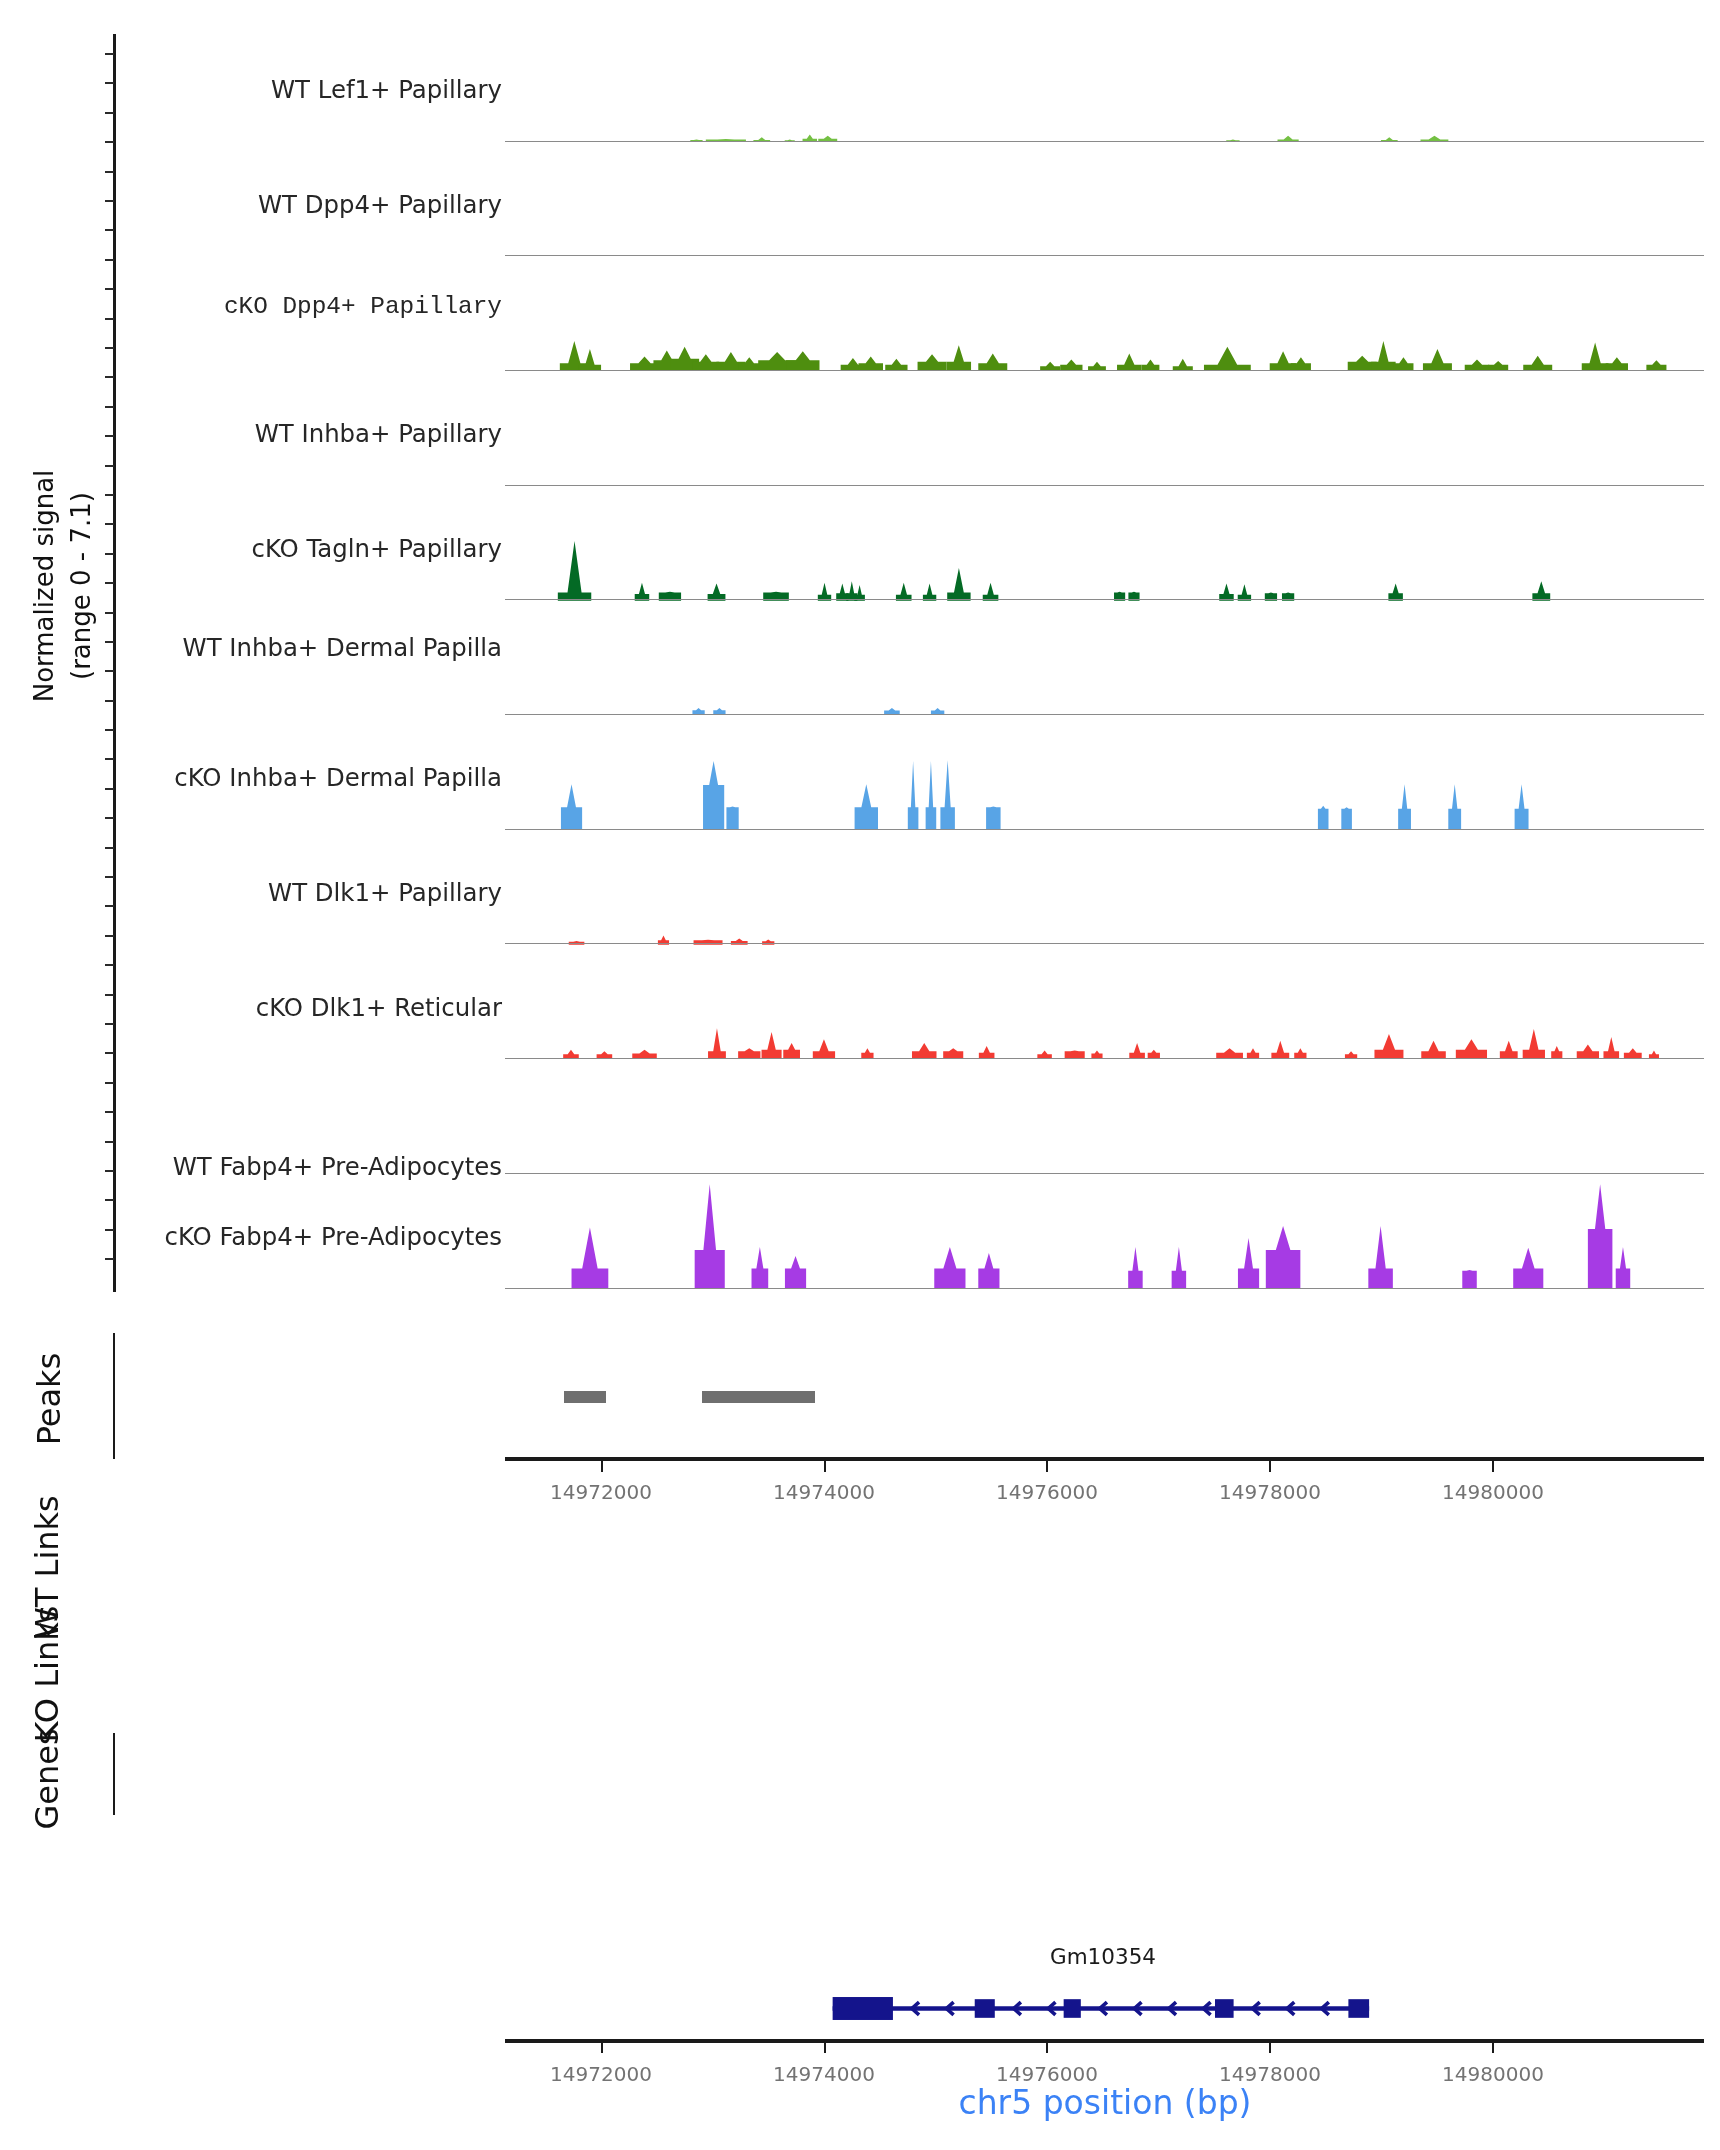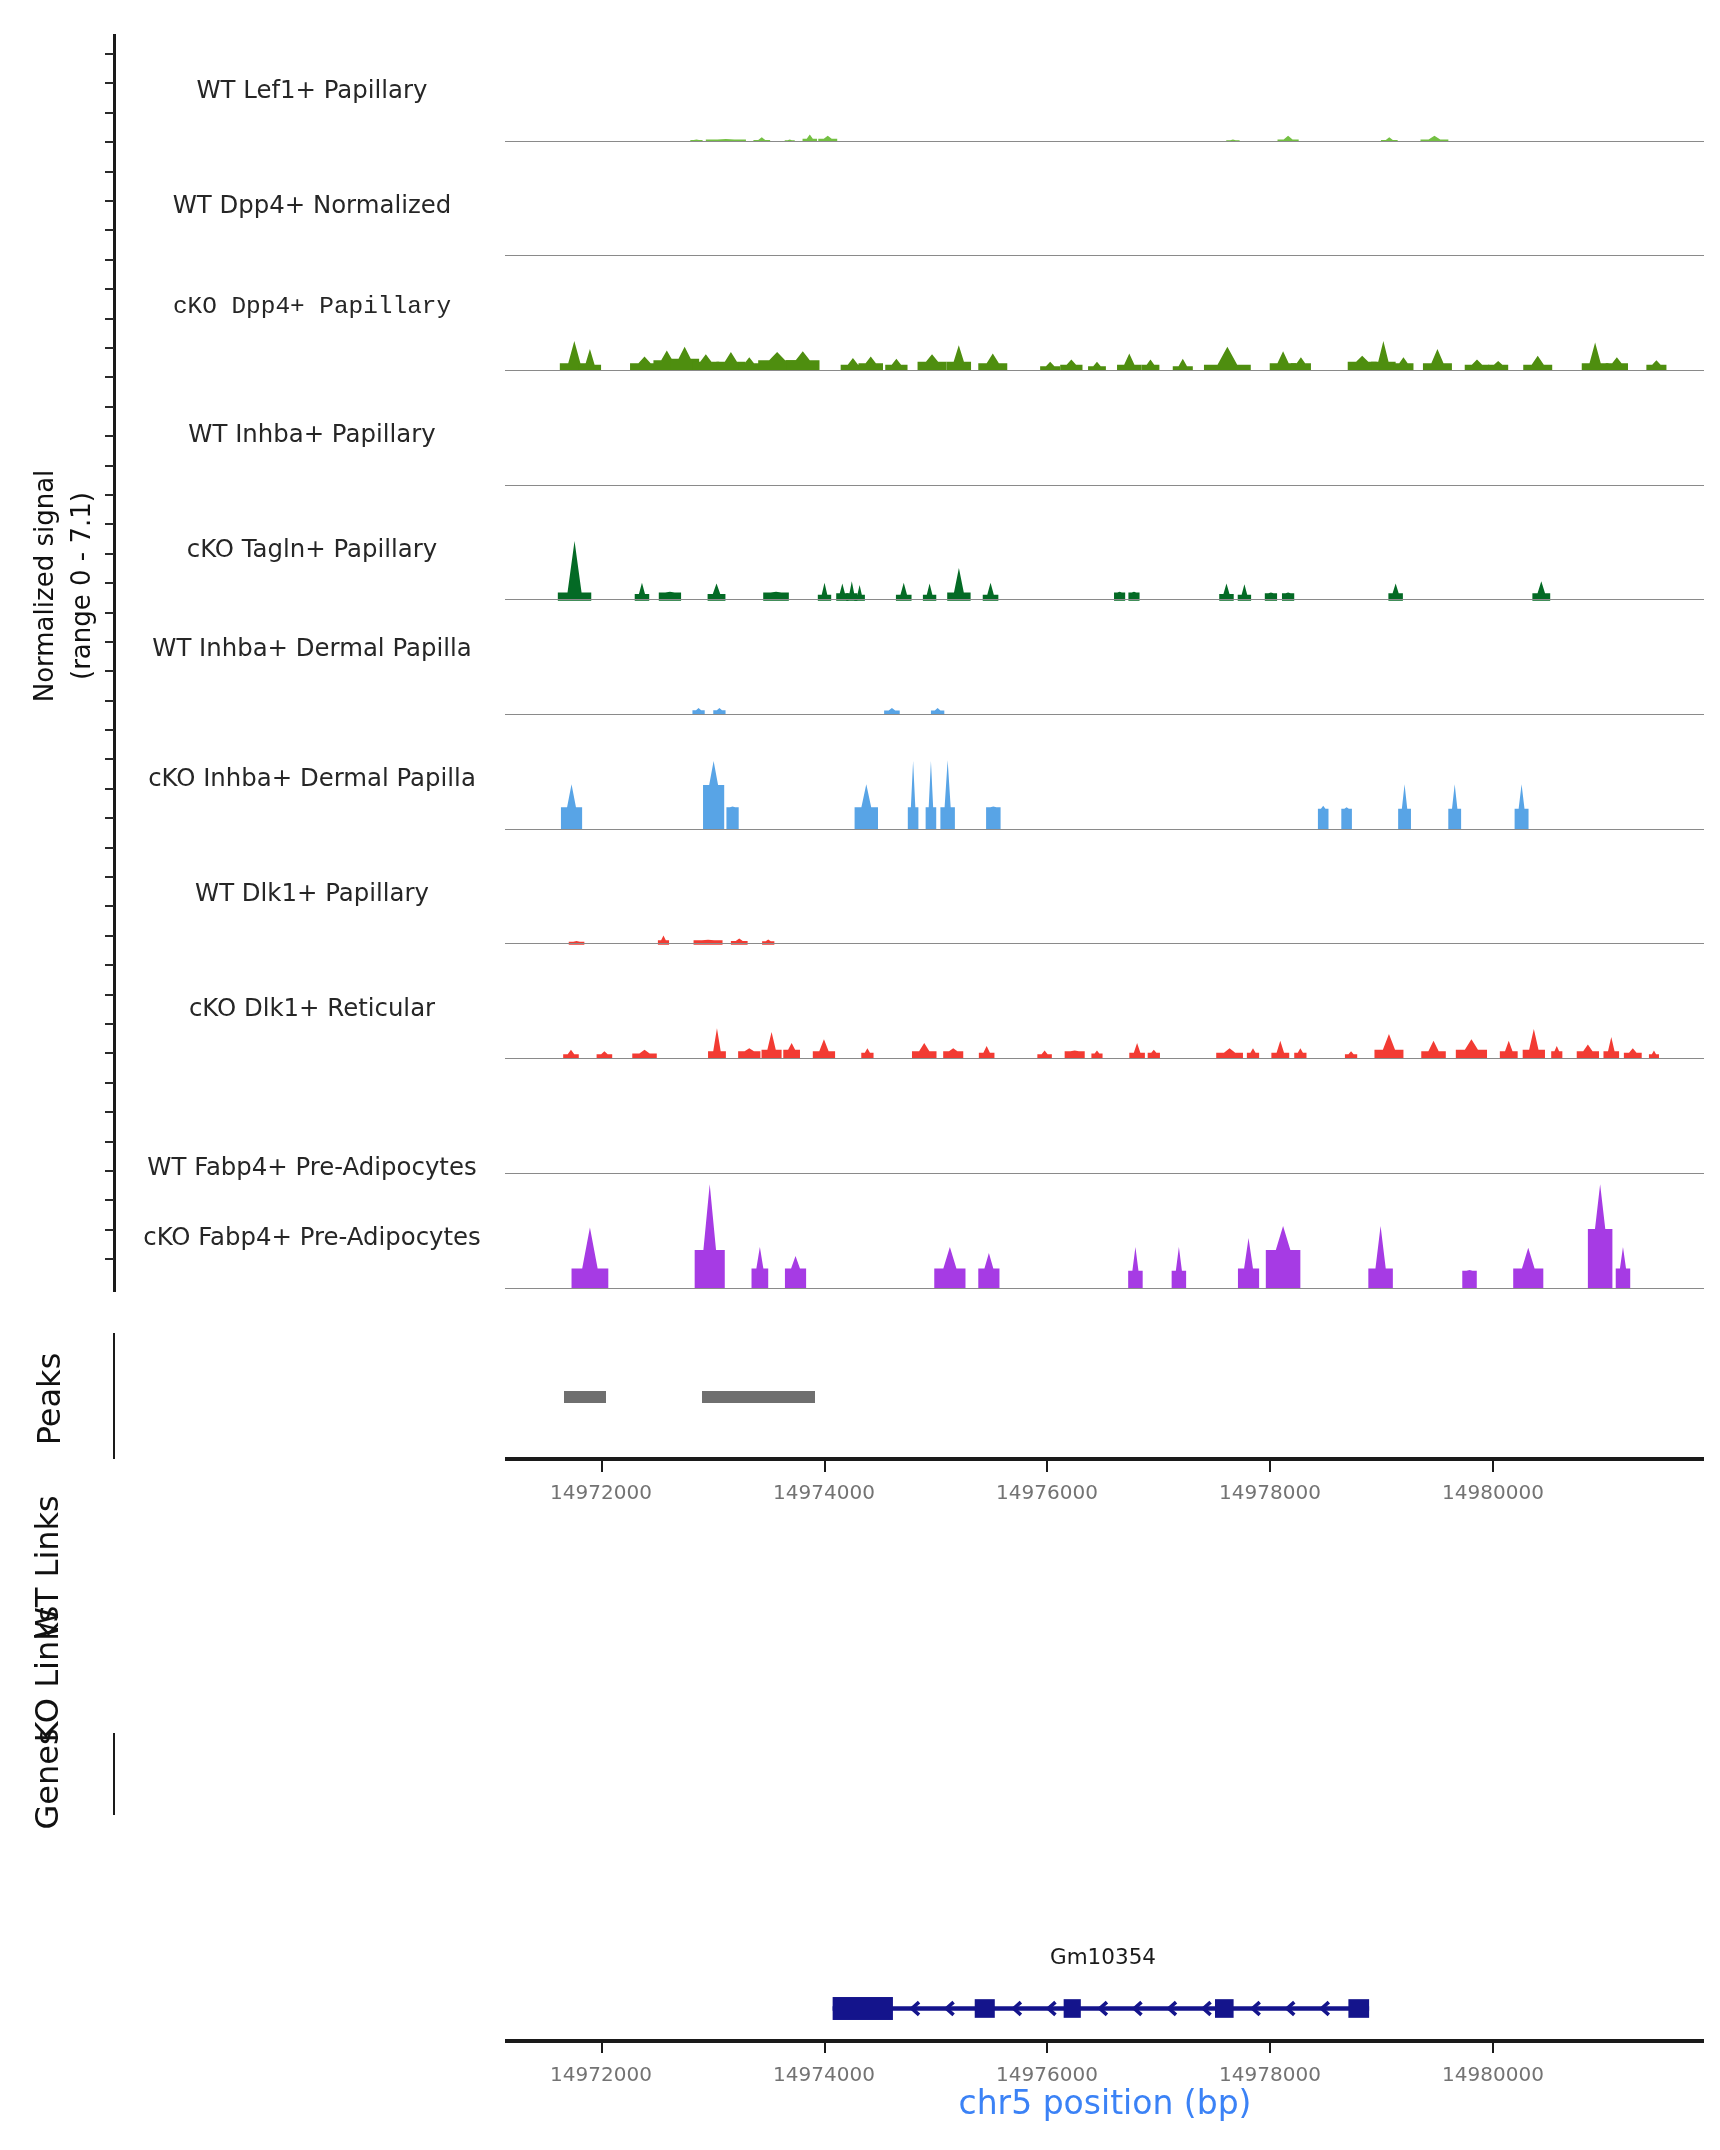"WT Lef1+ Papillary" .track-label { text-align: center -> right }
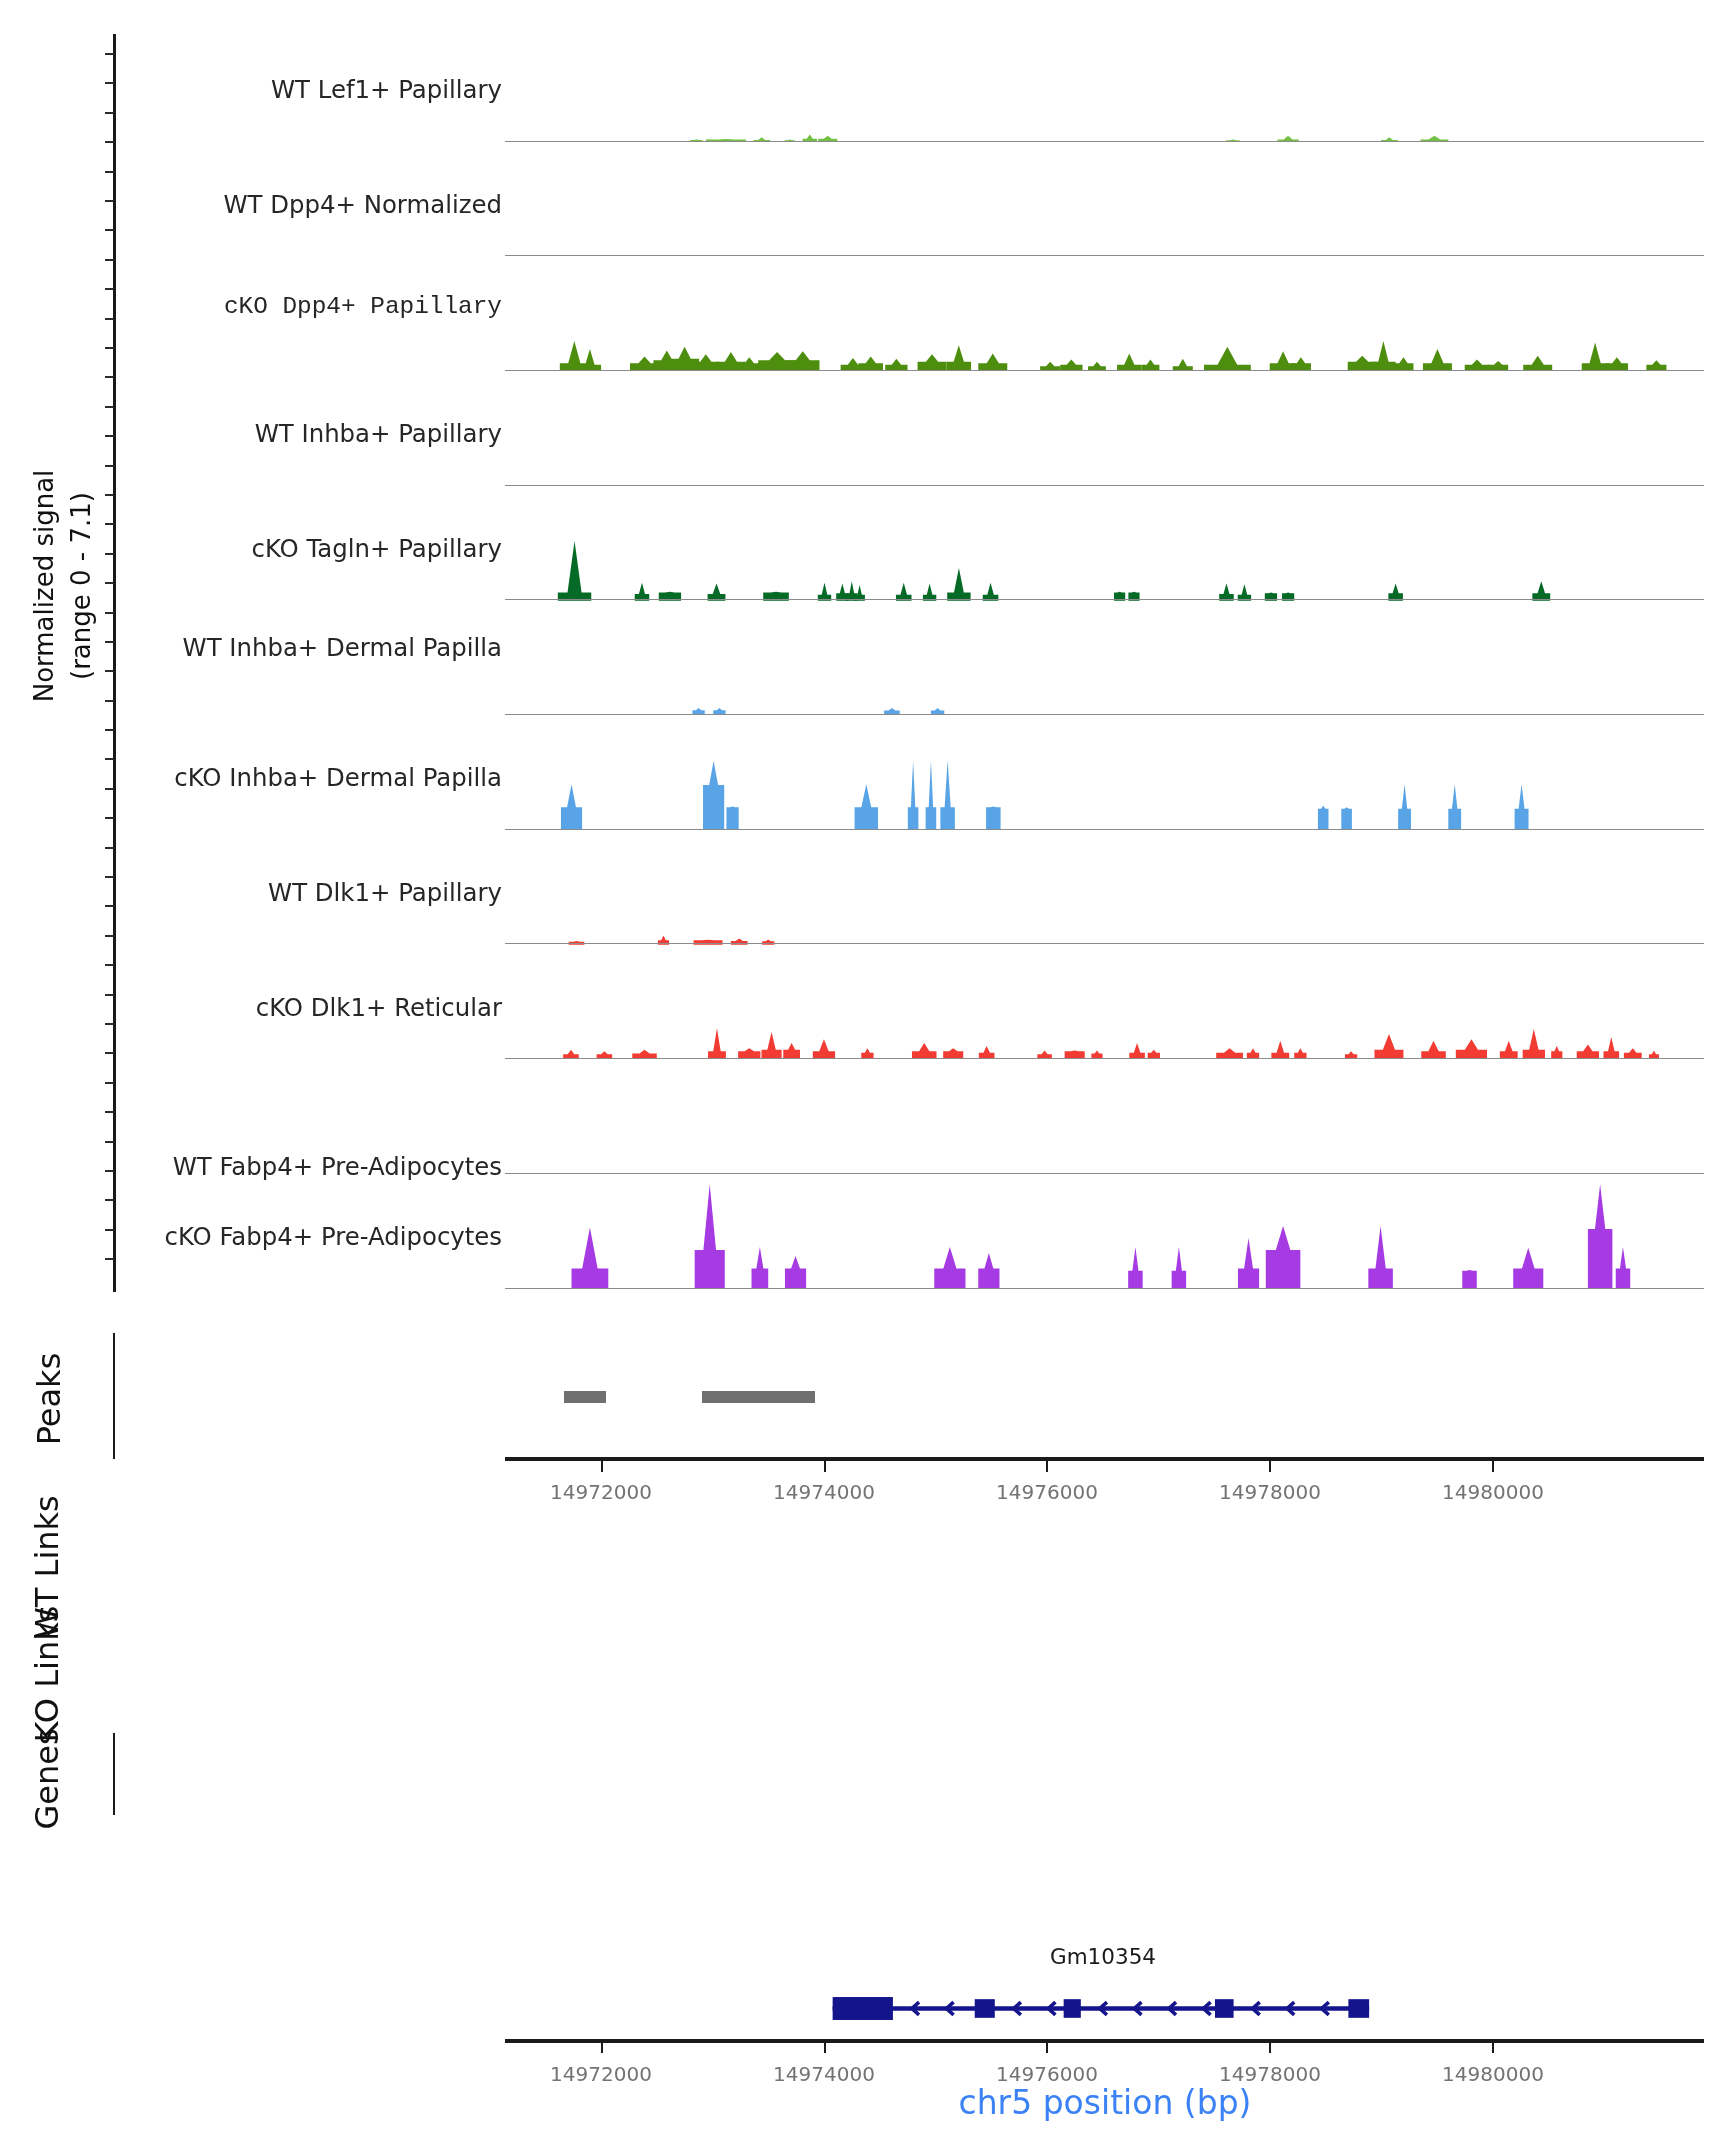"WT Dpp4+ Normalized" div.track-label { text: Normalized -> Papillary }
